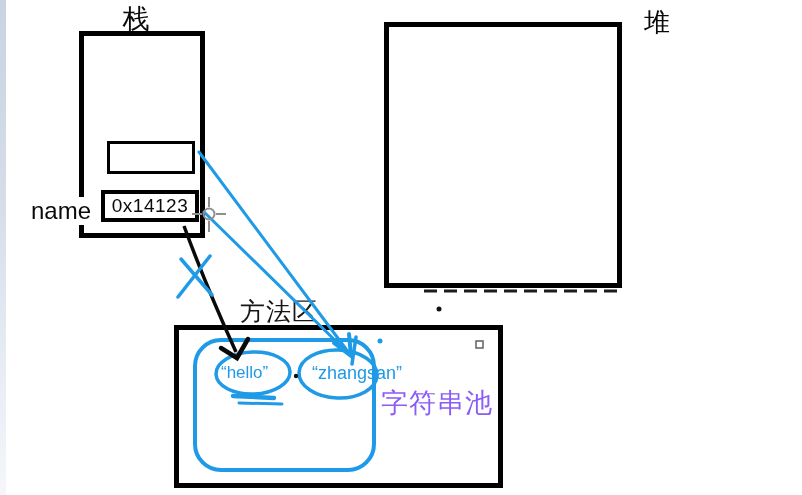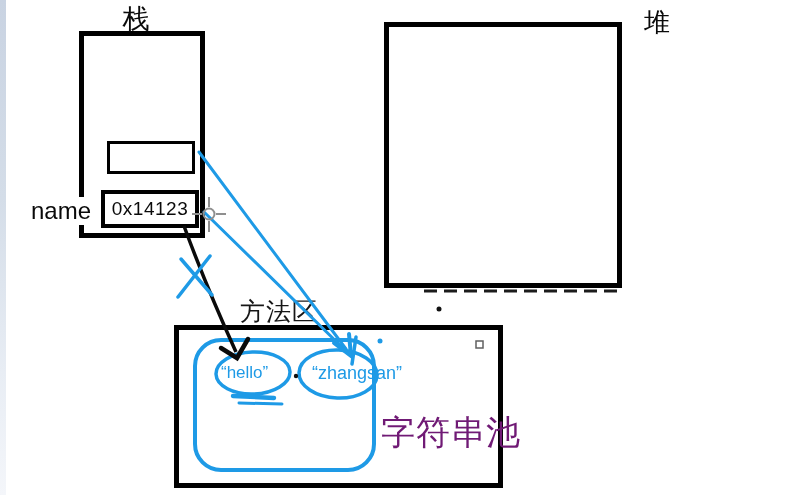"0x14123" .name-box { height: 38px -> 32px }
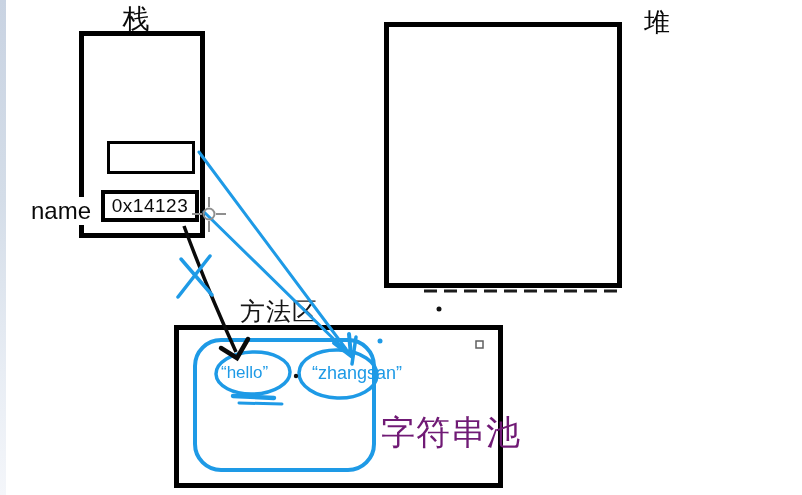"字符串池" .pool-title { color: #701a75 -> #8b5cf6; font-size: 34px -> 27px; top: 410px -> 385px }
